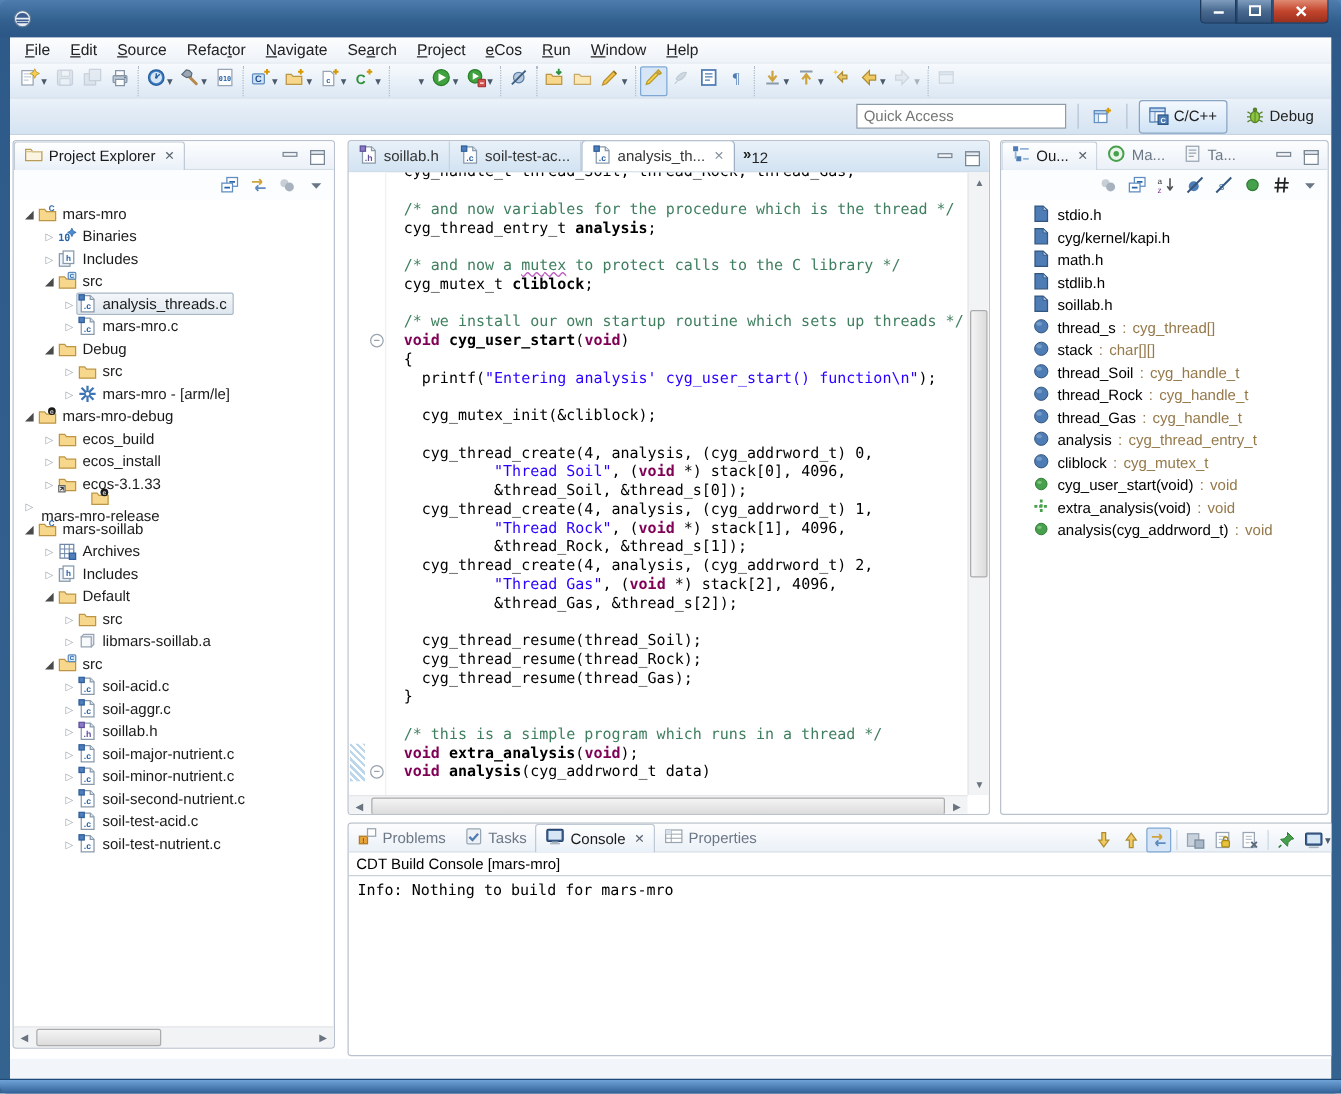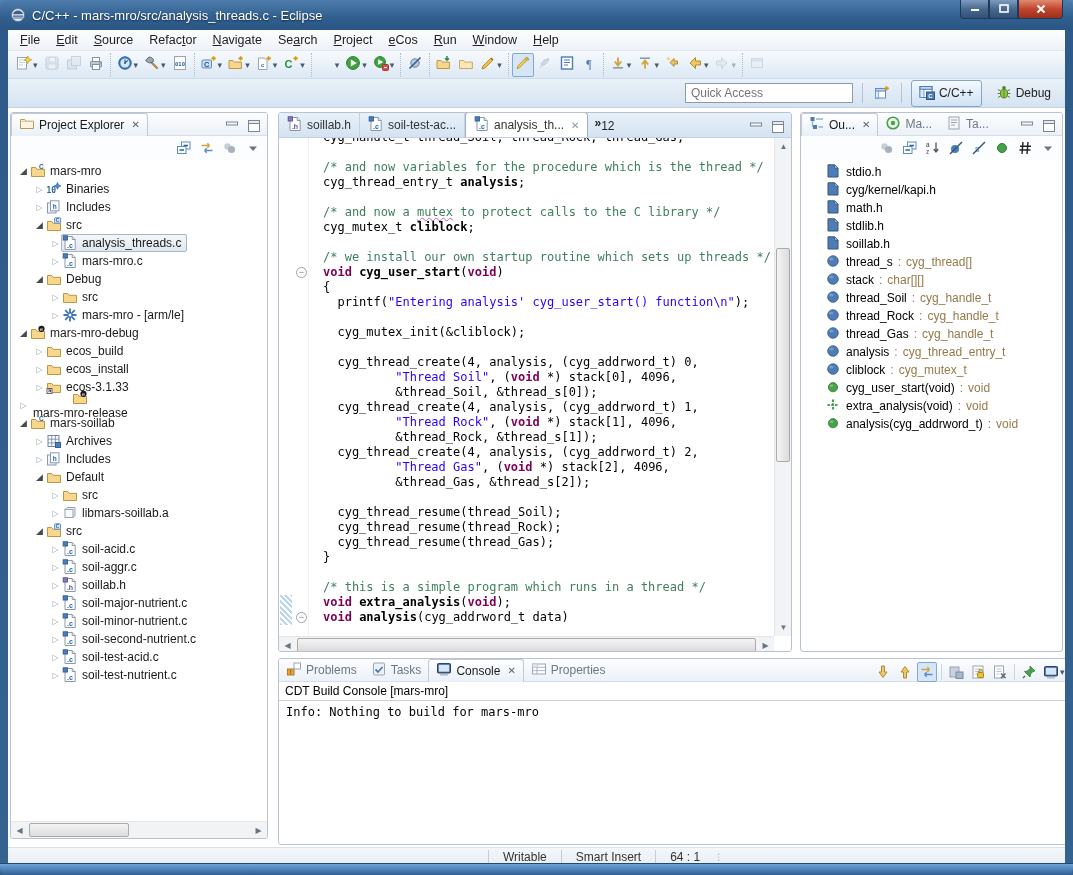"C/C++ - mars-mro/src/analysis_threads.c" span.title-text { html: <span>C/C++ - mars-mro/src/analysis_threads.c - Eclipse</span> -> none }
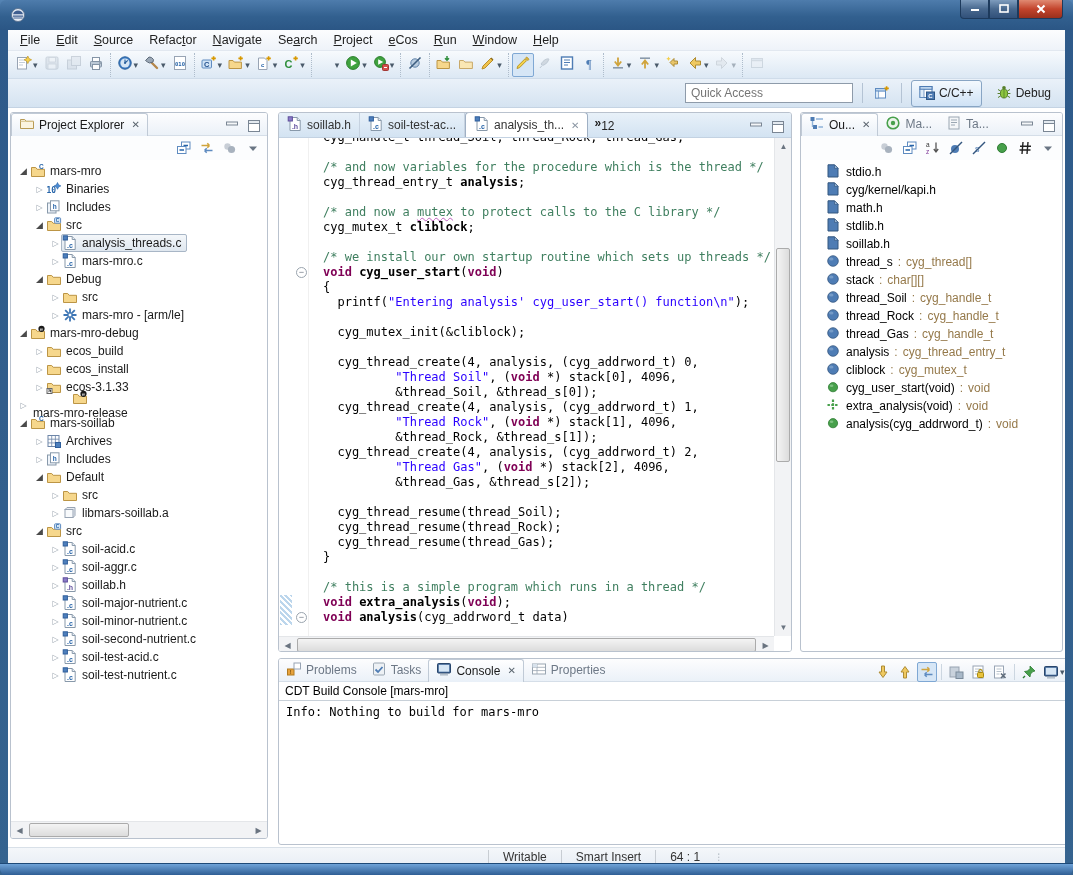"Writable" div.statusbar { html: <div> <span></span> <span>Writable</span> <span>Smart Insert</span> <span>64 : 1</span> <span>⋮</span> </div> -> none }
